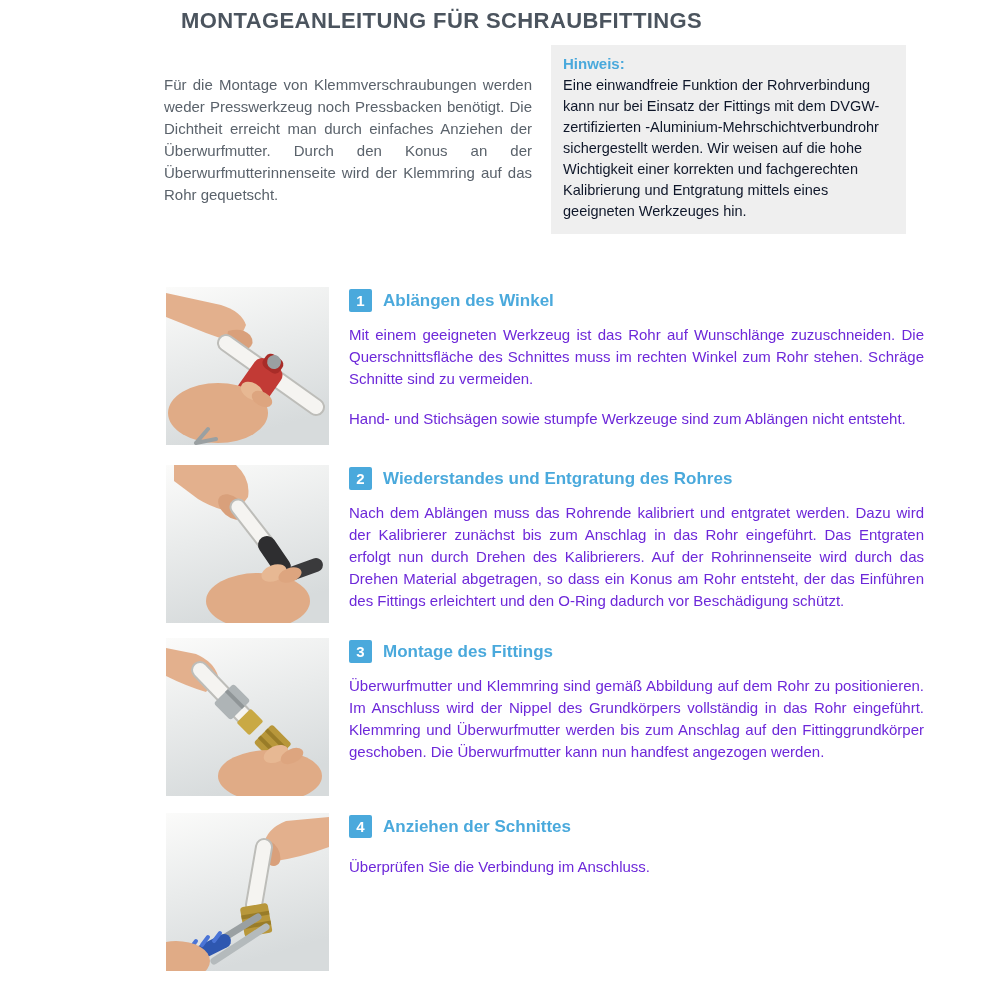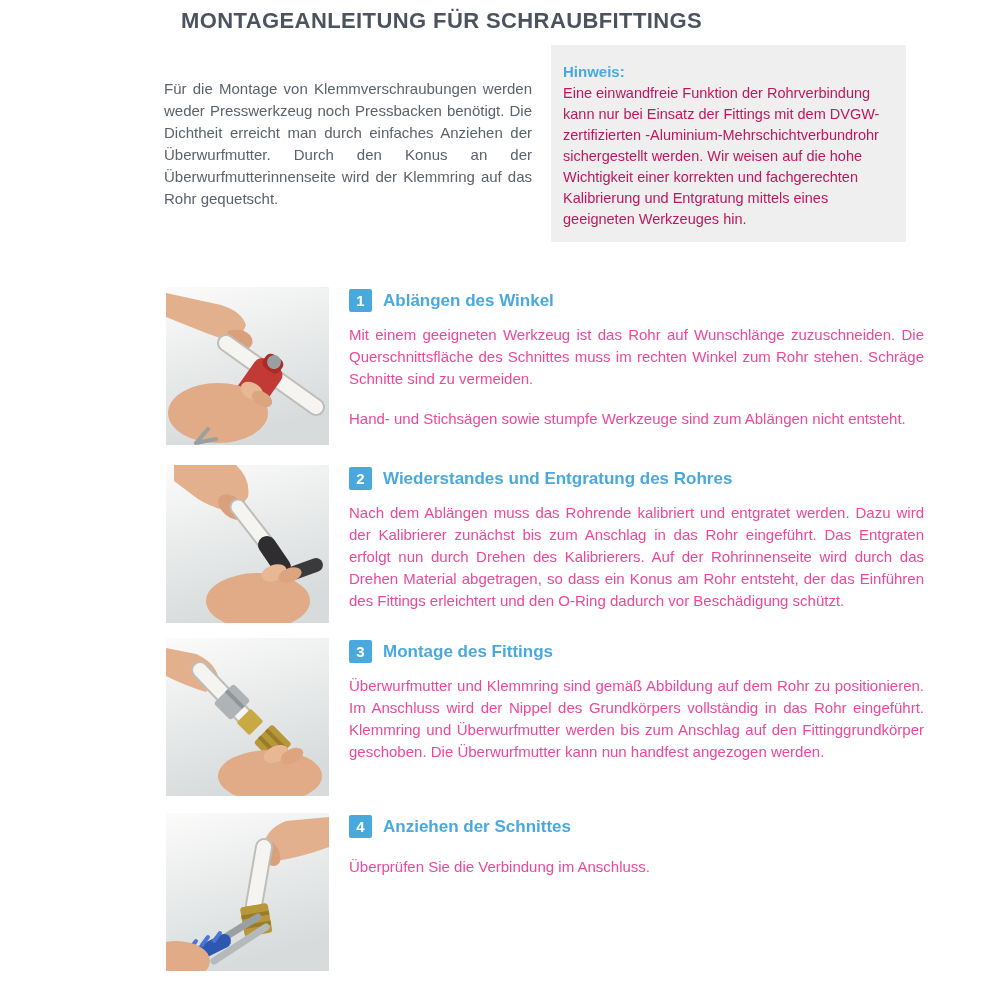"Hinweis:" .hinweis-box { padding: 16px 12px 12px 12px -> 8px 12px 12px 12px }
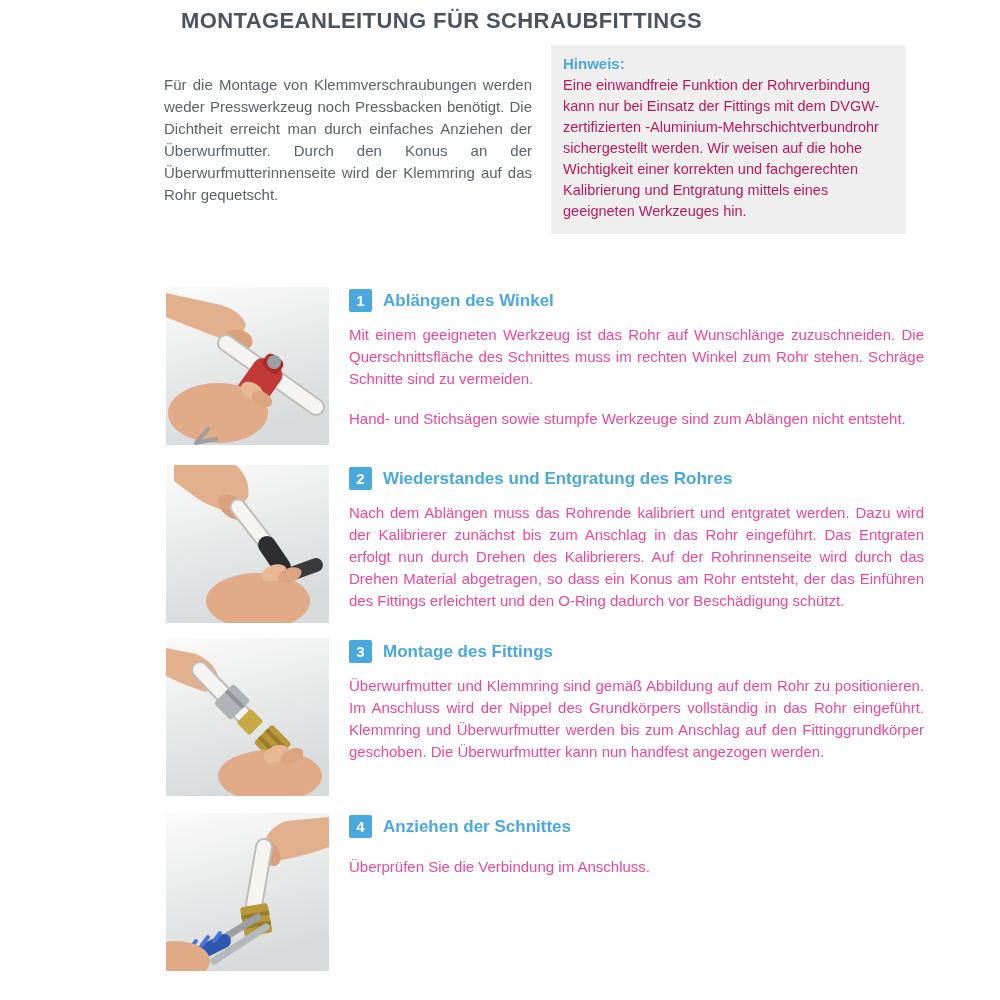"Eine einwandfreie Funktion der" .hinweis-text { color: #be185d -> #0f172a }
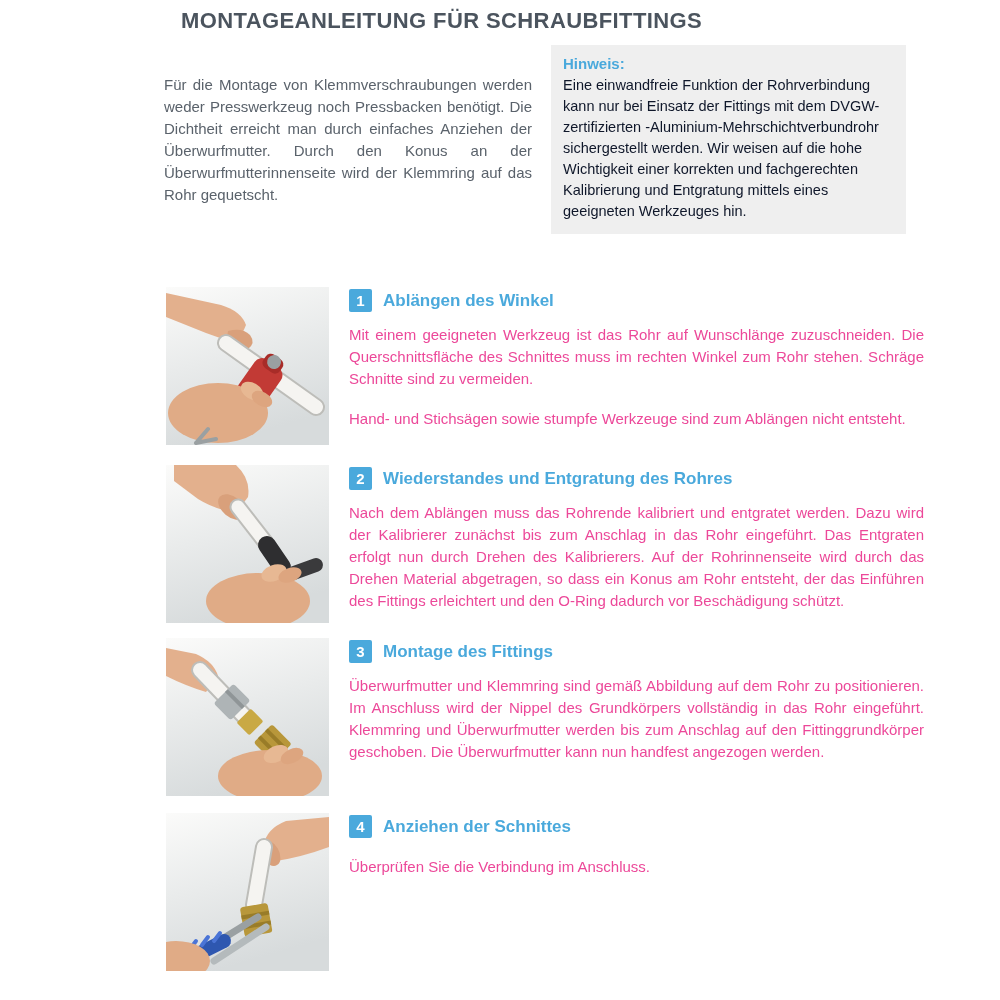"Mit einem geeigneten Werkzeug ist" .step-text { color: #ec4899 -> #6d28d9 }
